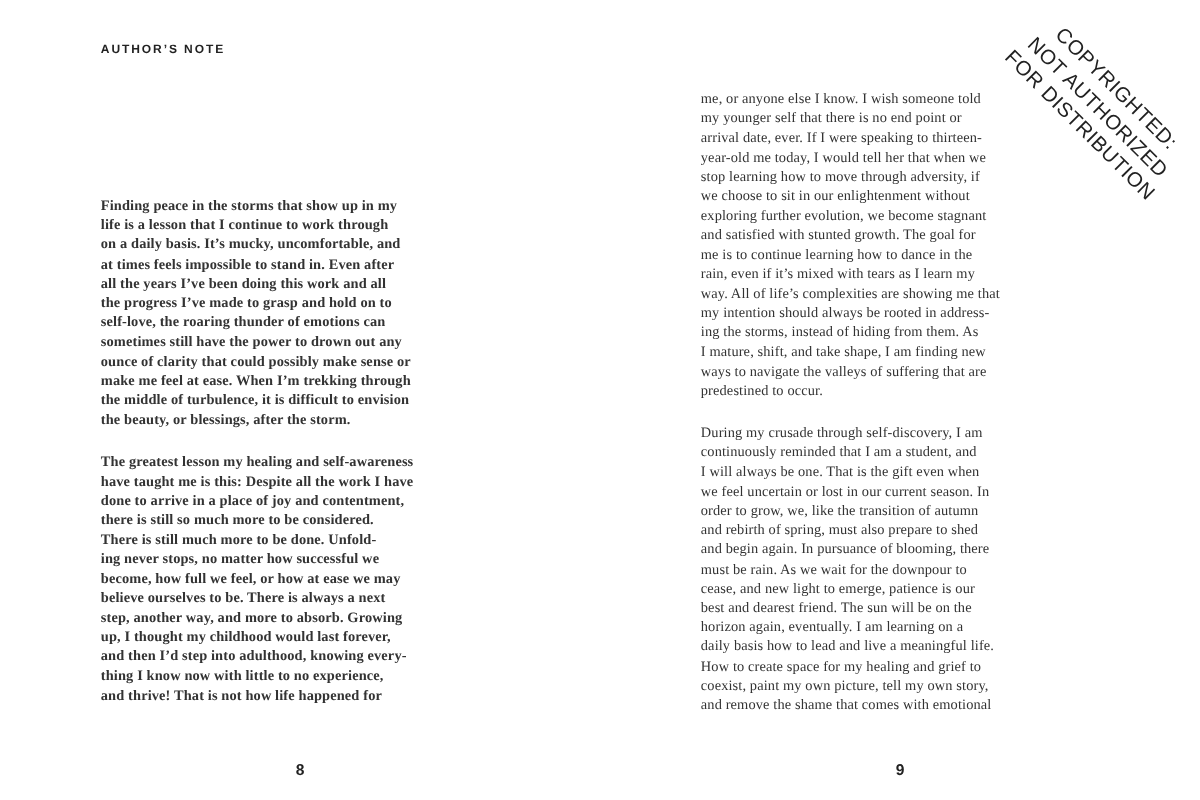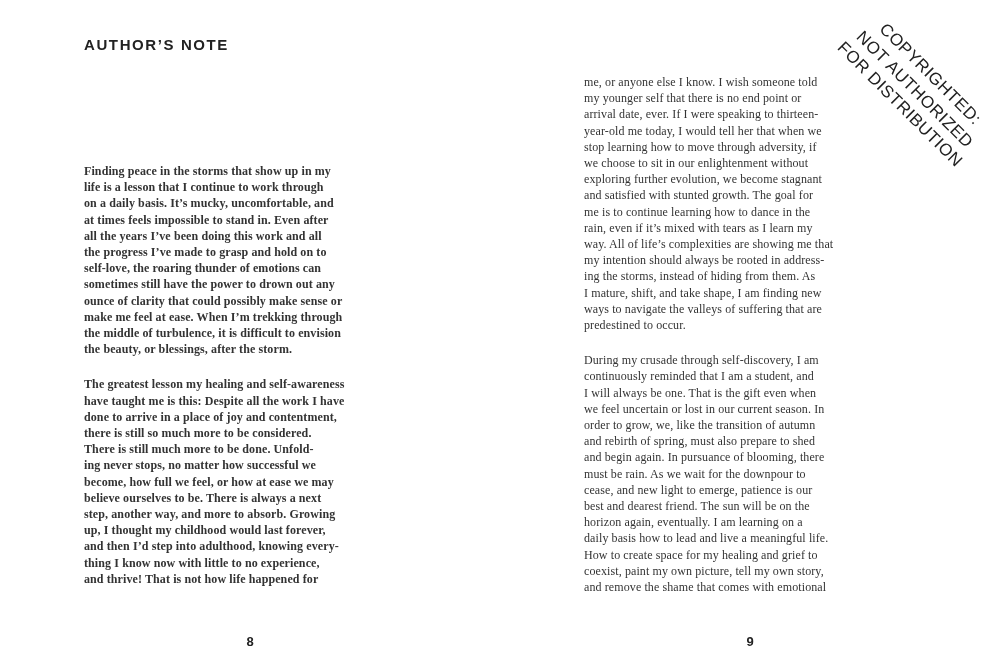"AUTHOR’S NOTE" .running-head { font-size: 15px -> 10px }
